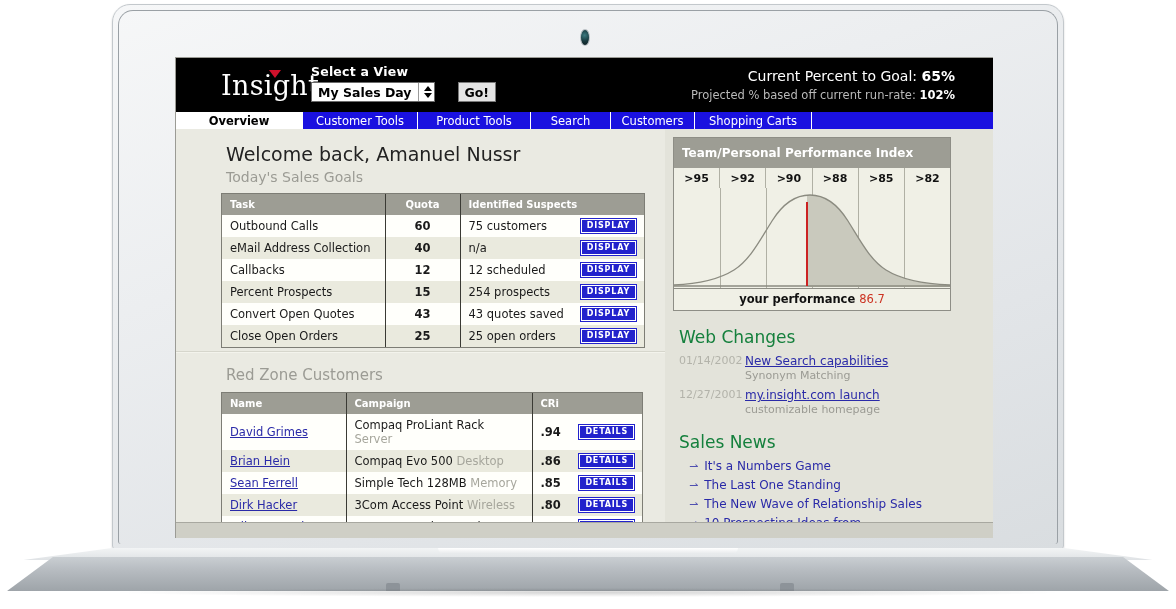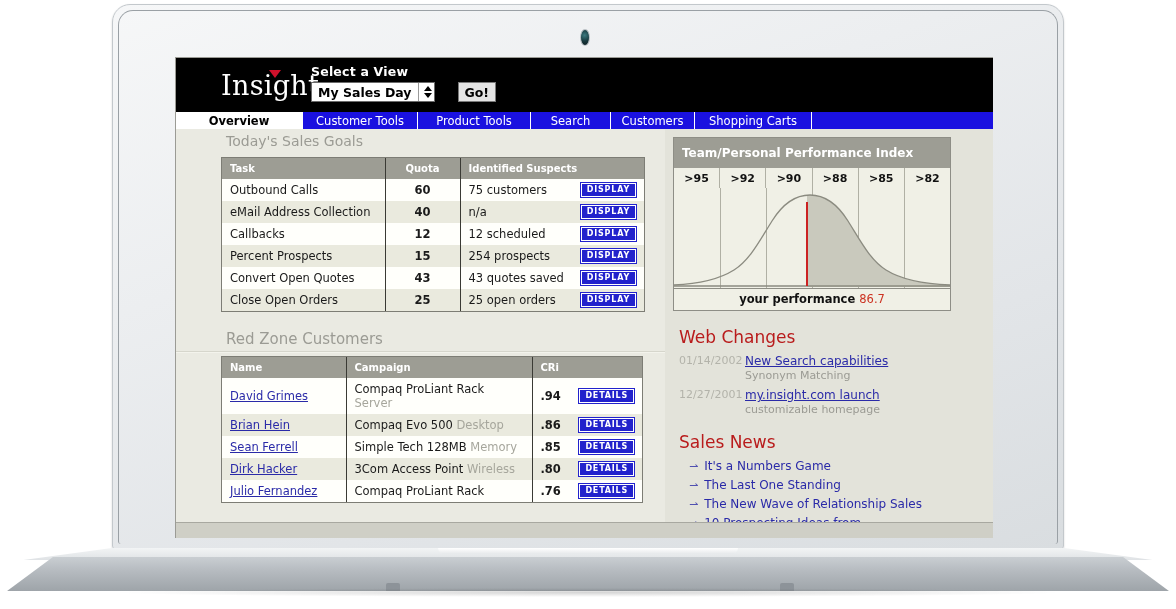"Current Percent to Goal: 65%" div.goal-box { html: none -> <div> <div> <span>Current Percent to Goal:</span> <b>65%</b> </div> <div> <span>Projected % based off current run-rate:</span> <b>102%</b> </div> </div> }
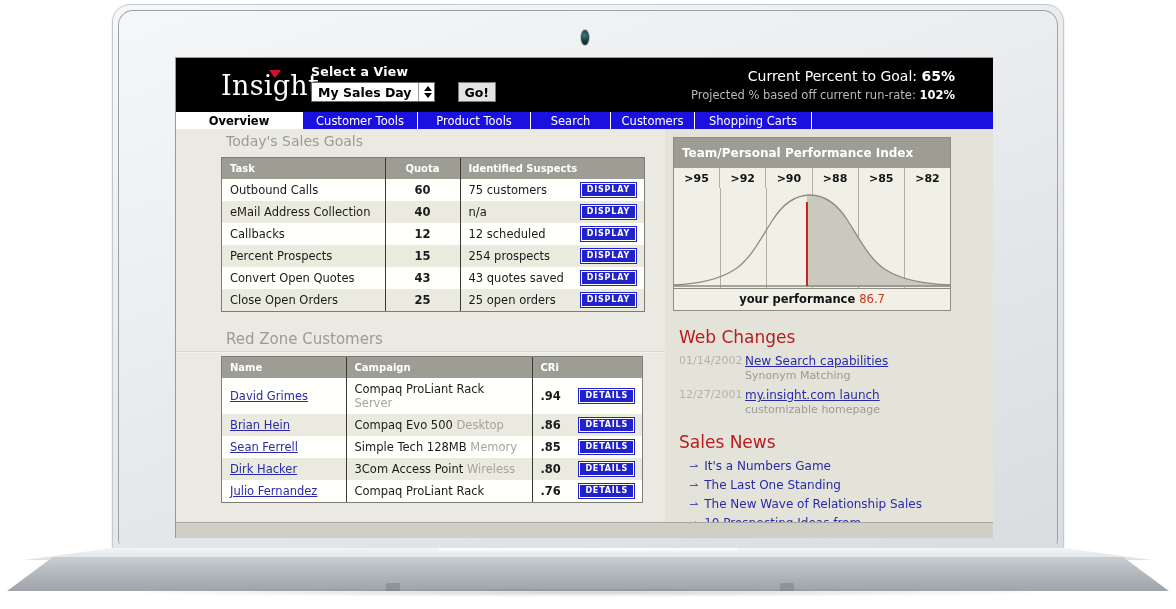"Welcome back, Amanuel Nussr" div.welcome { html: none -> <div>Welcome back, Amanuel Nussr</div> }
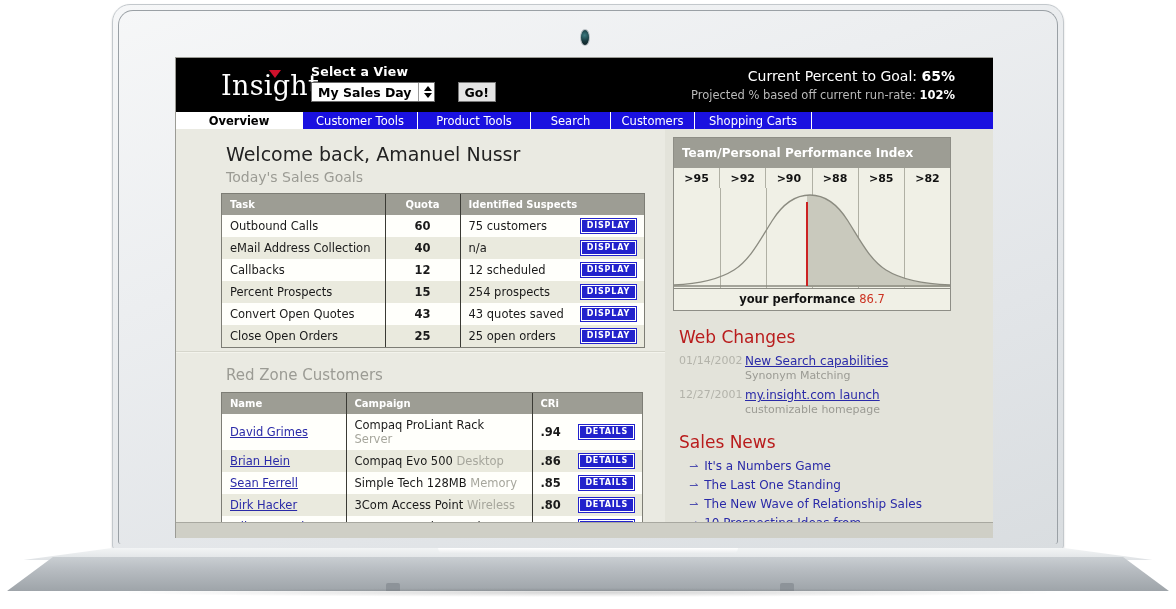"Web Changes" h2.sec { color: #b91c1c -> #15803d }
